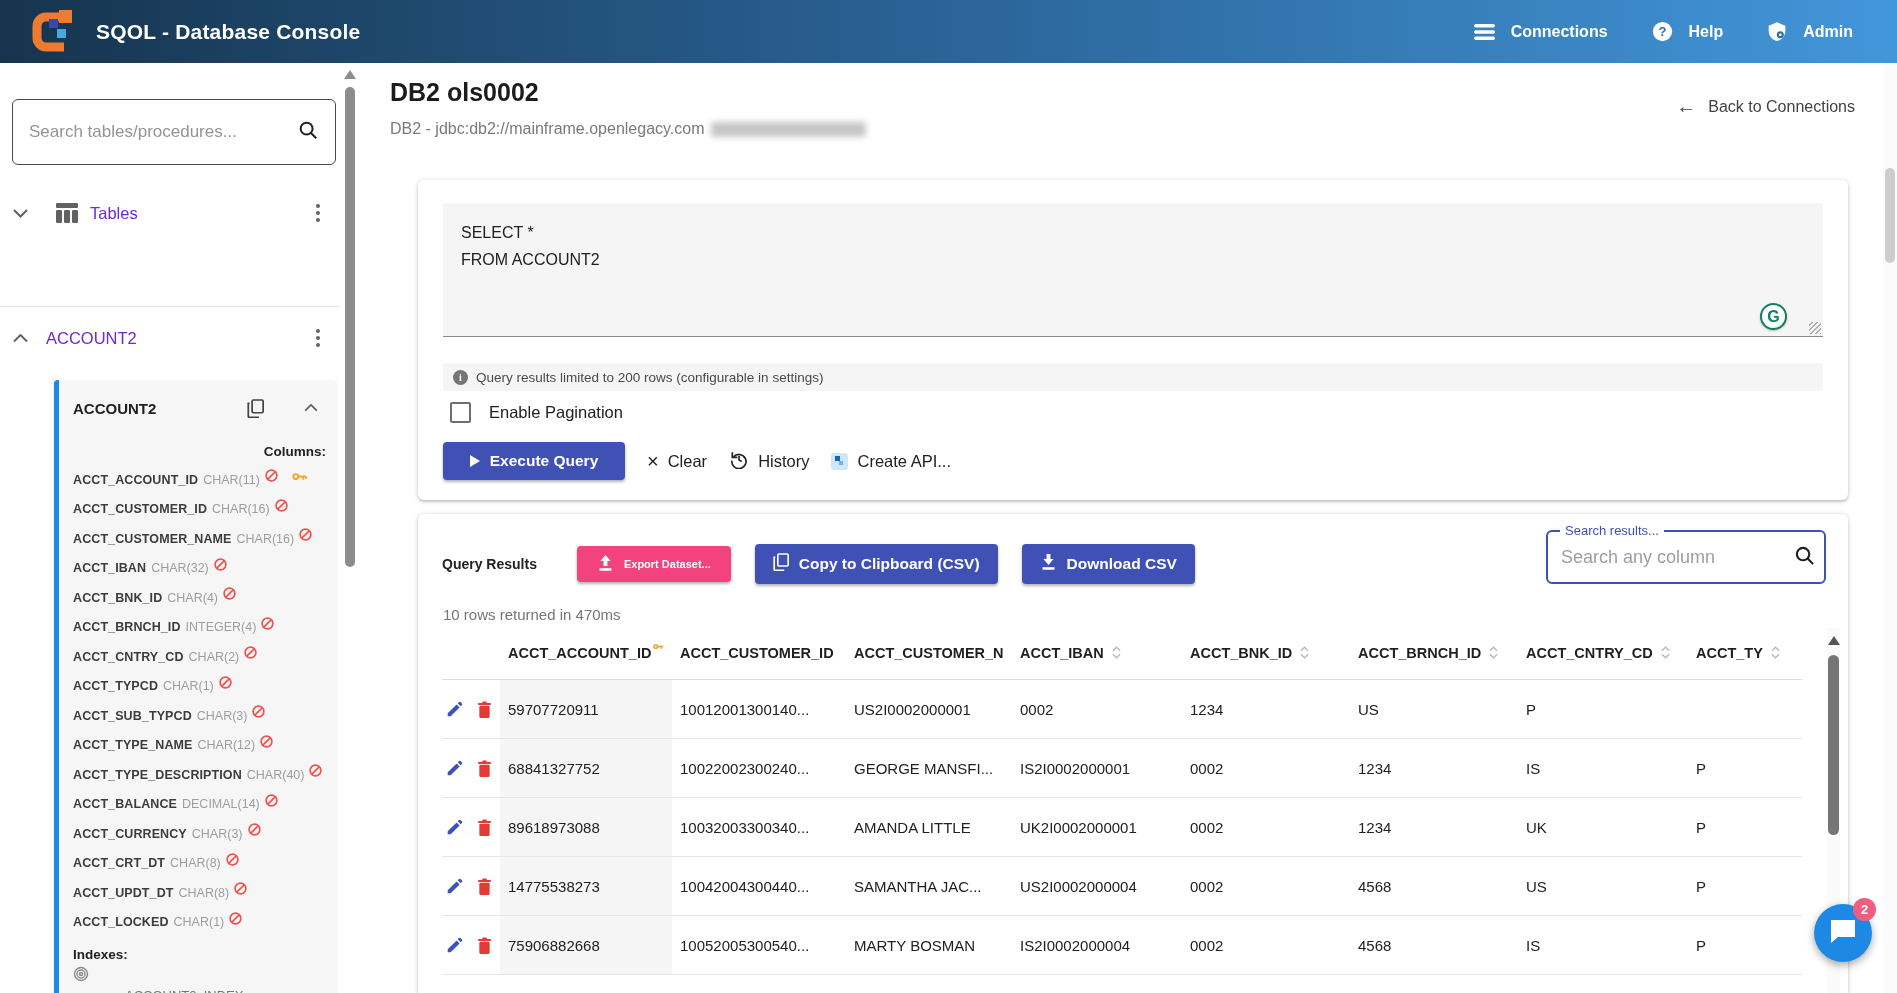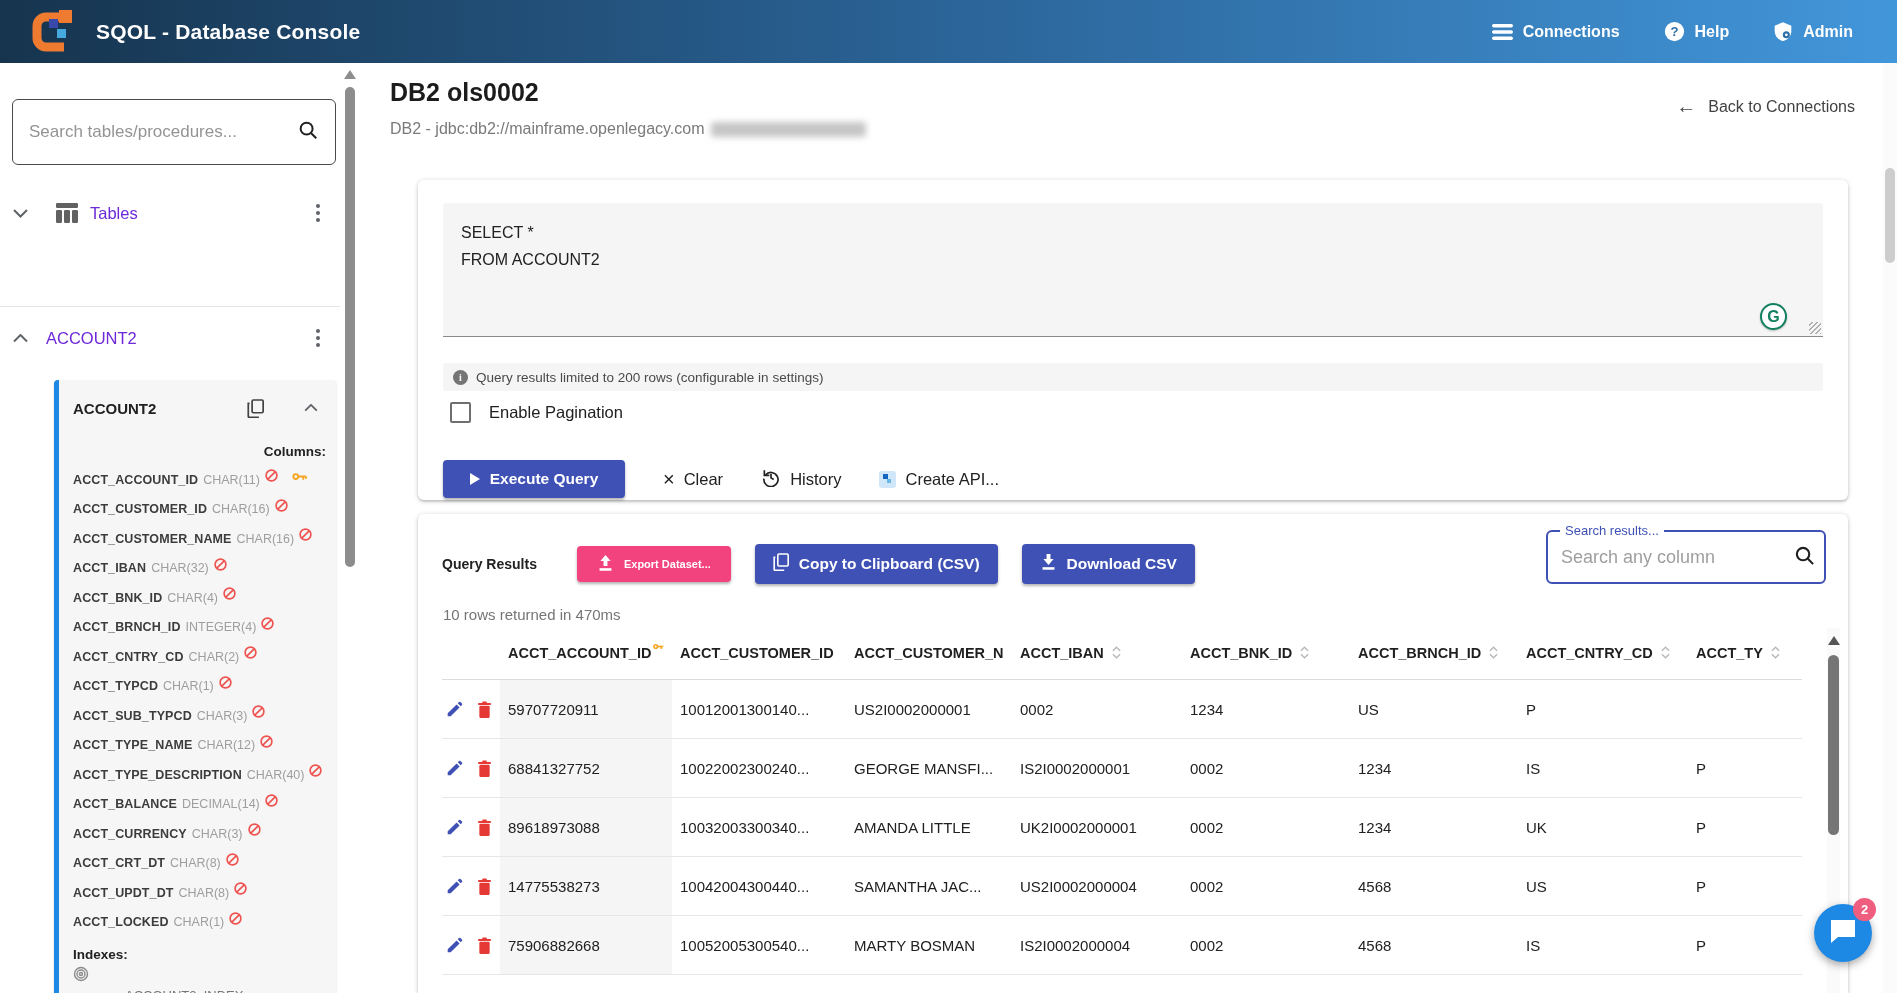"Connections" .nav-link { gap: 10px -> 16px }
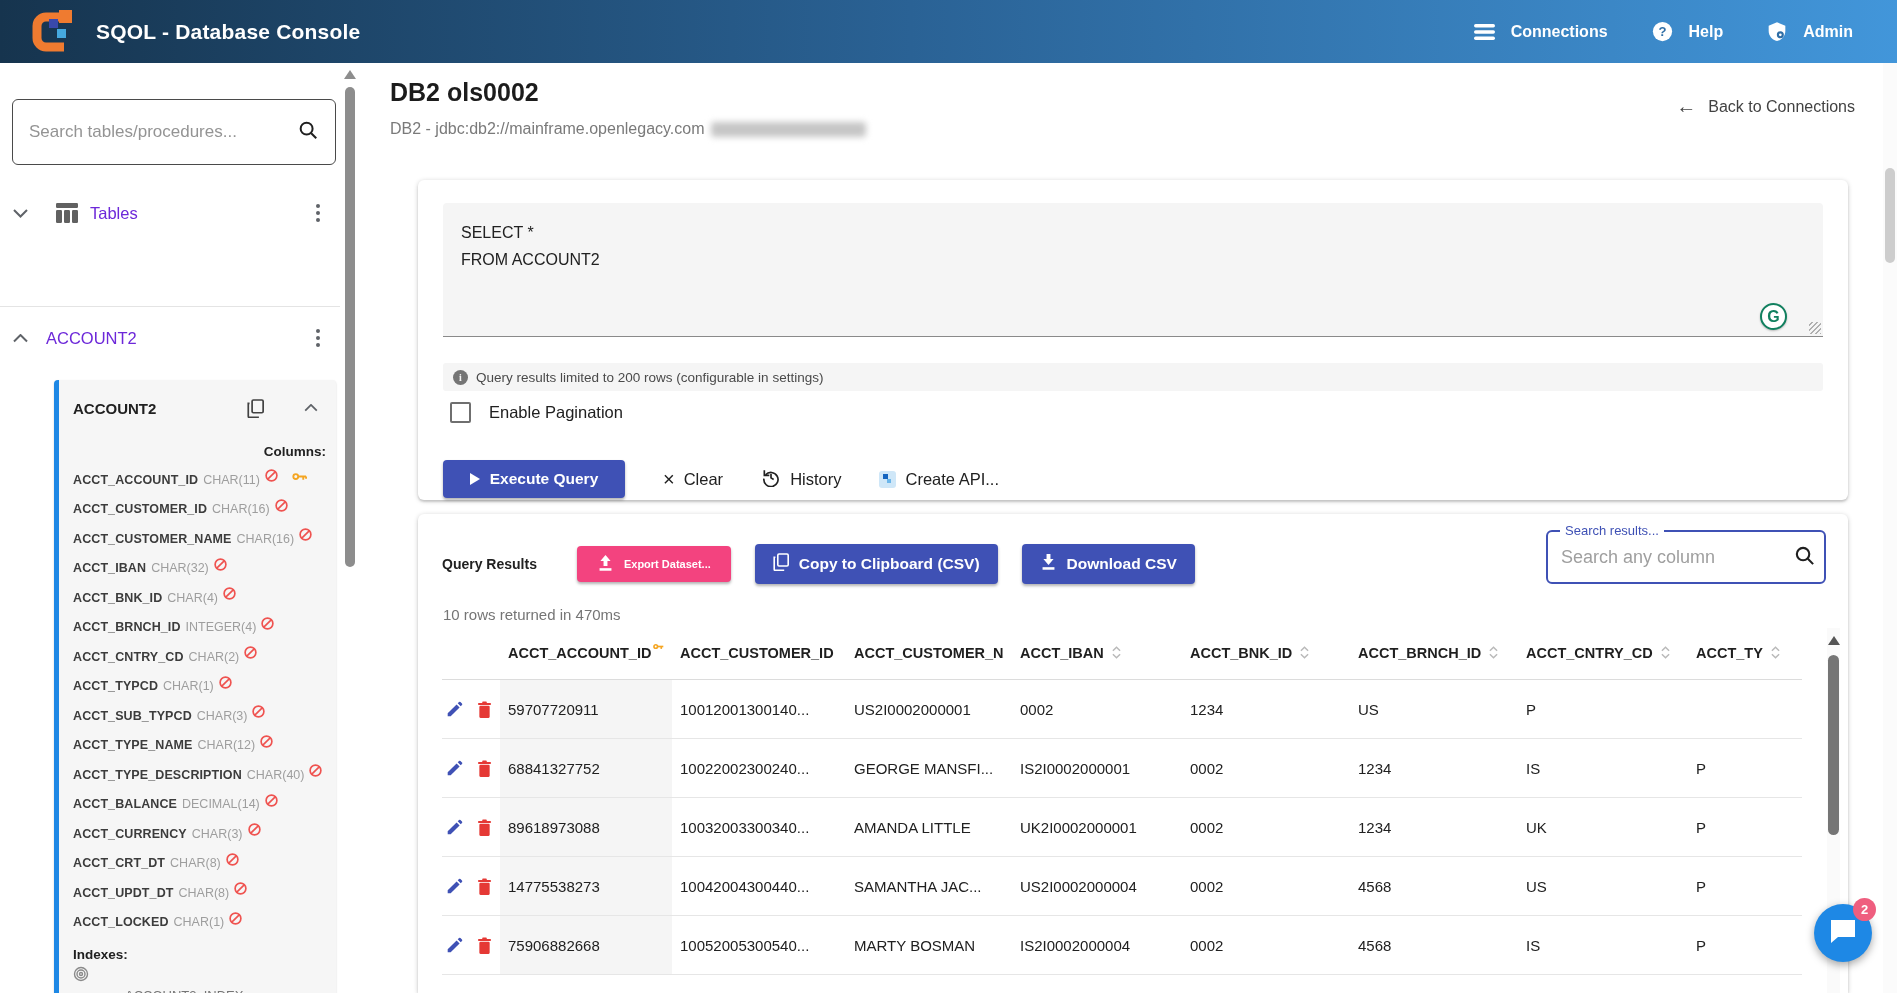"Execute Query" .actions-row { gap: 38px -> 22px; margin-top: 18px -> none }
